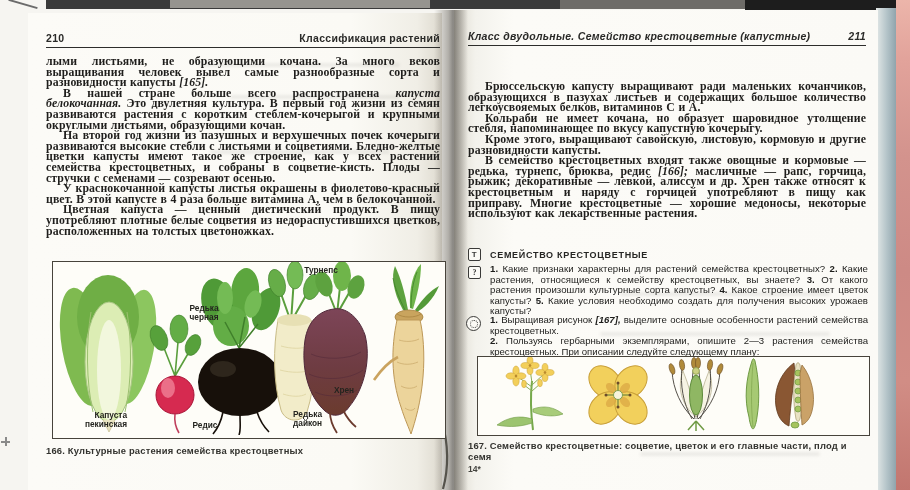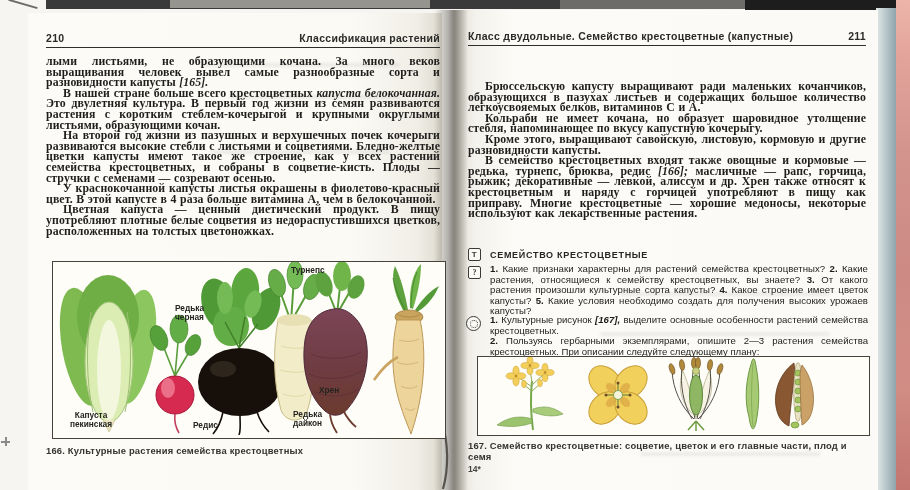"Класс двудольные. Семейство" .hdr-right { font-style: none -> italic }
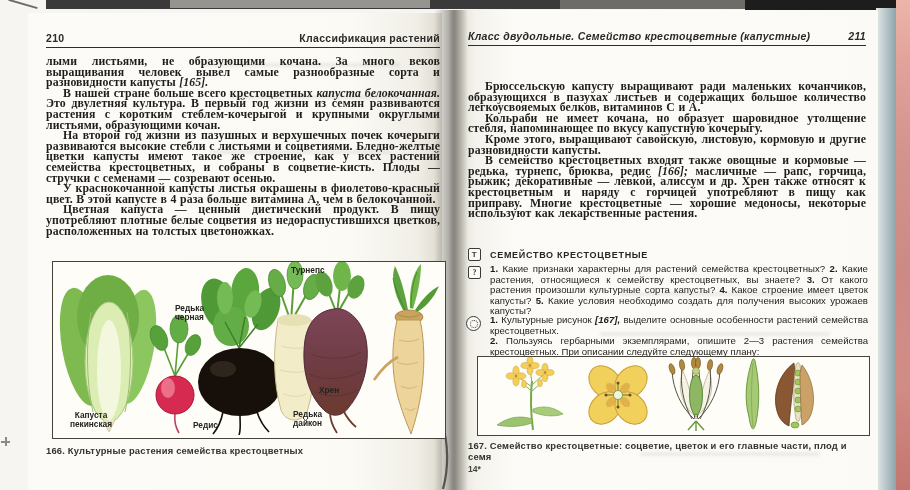"В нашей стране больше всего" span { text: крестоцветных -> распространена }
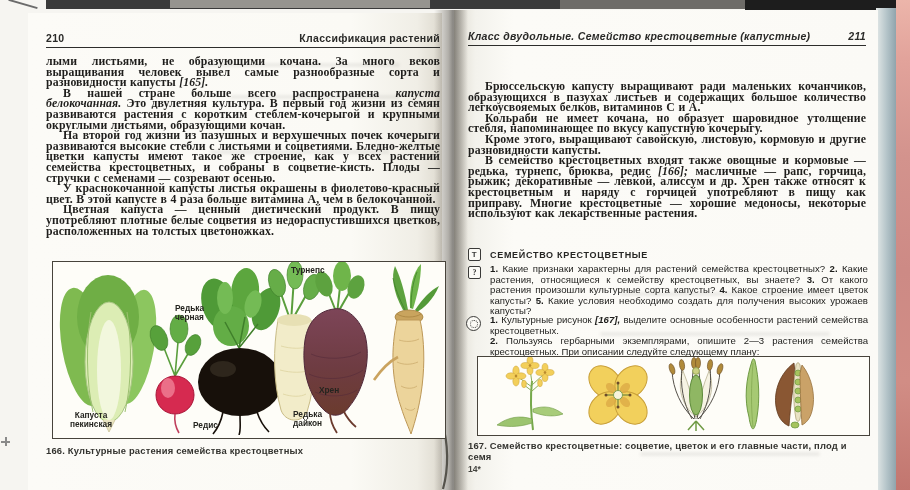"Турнепс" .fig-label { text-align: none -> center }
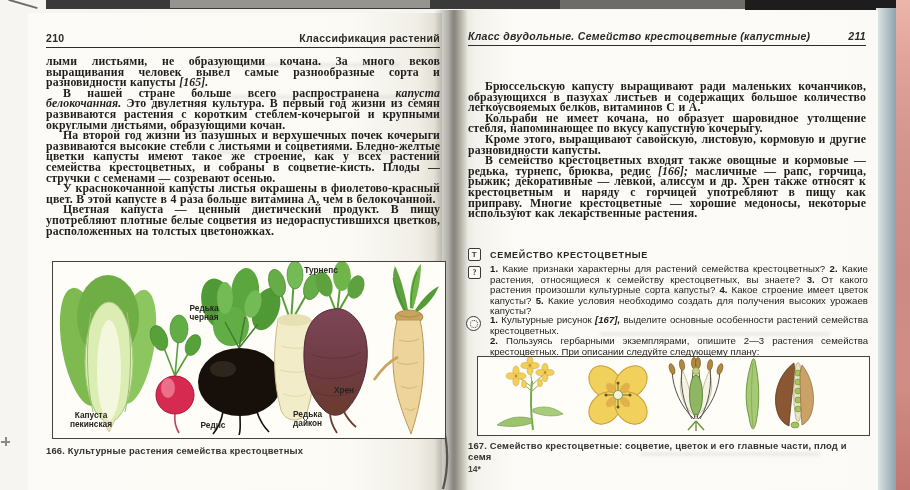"Культурные рисунок" span { text: Культурные -> Выращивая }
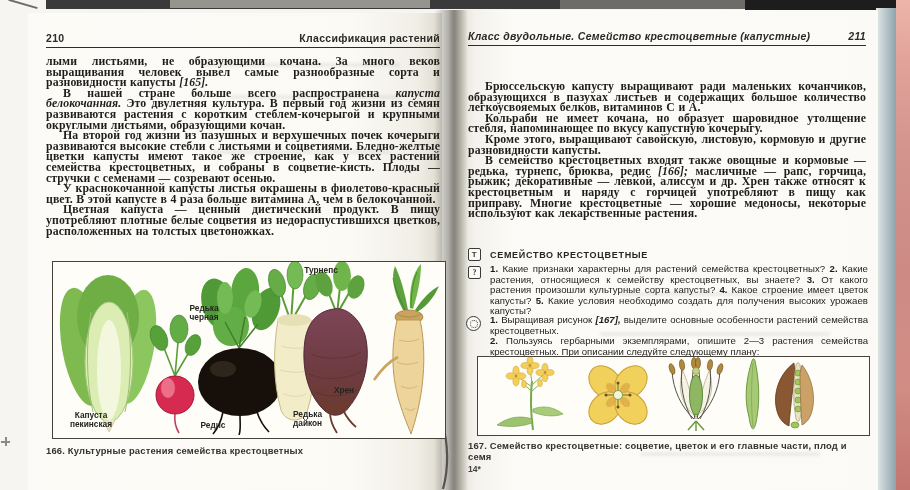"Капуста пекинская" div.fig-label { text-align: center -> right }
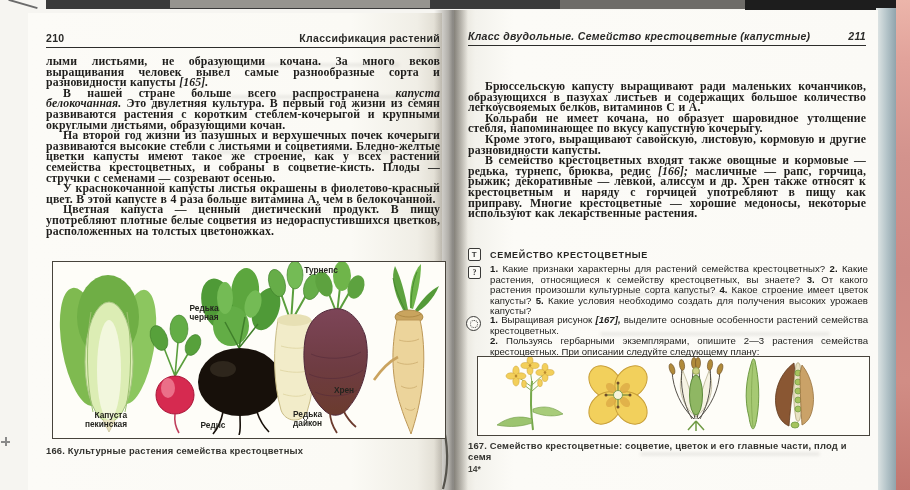"Редис" div.fig-label { left: 140px -> 132px }
